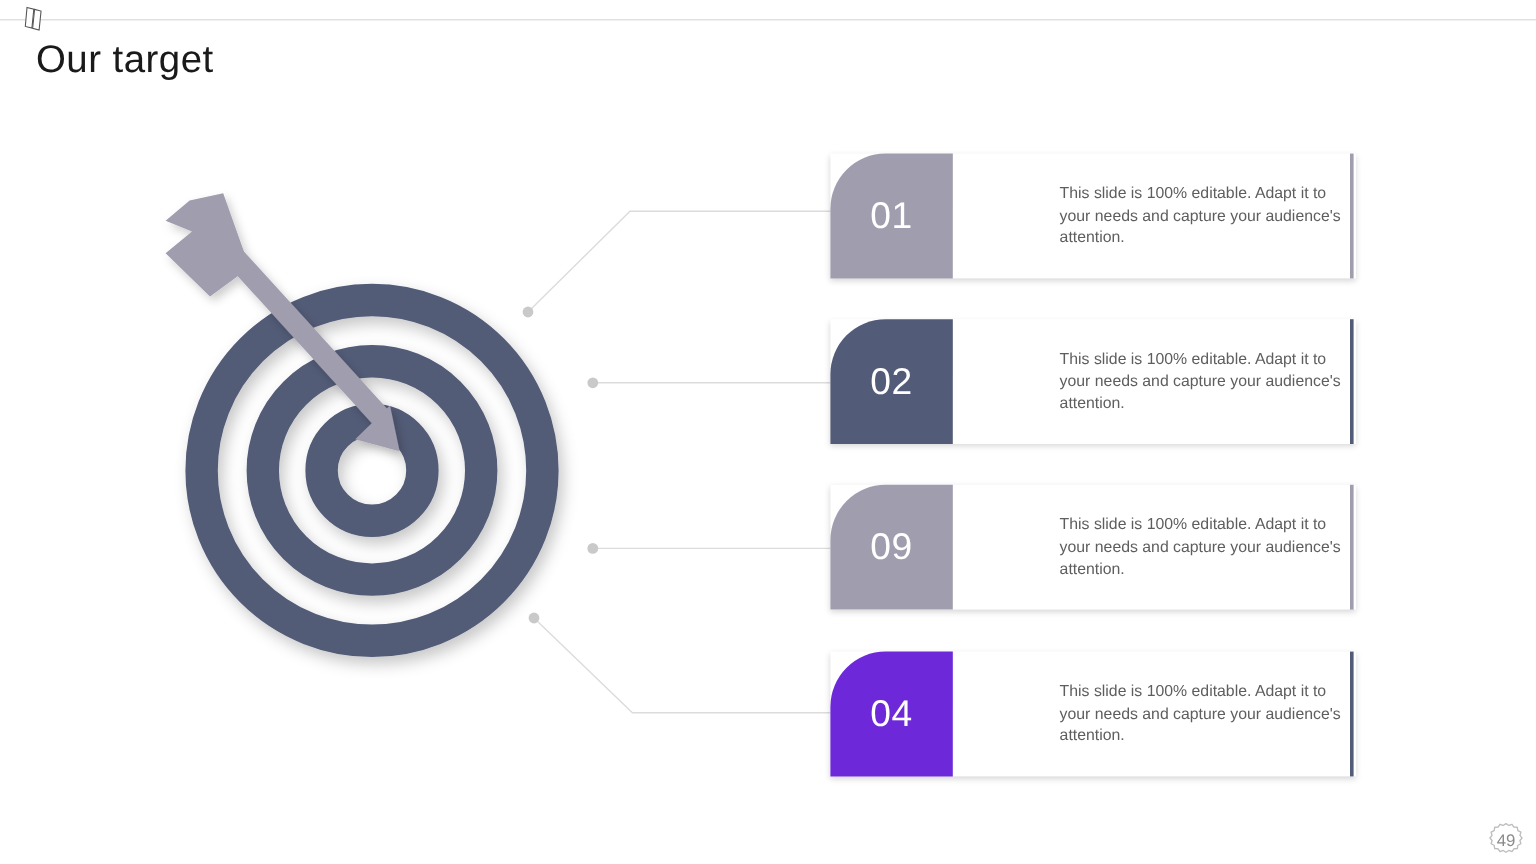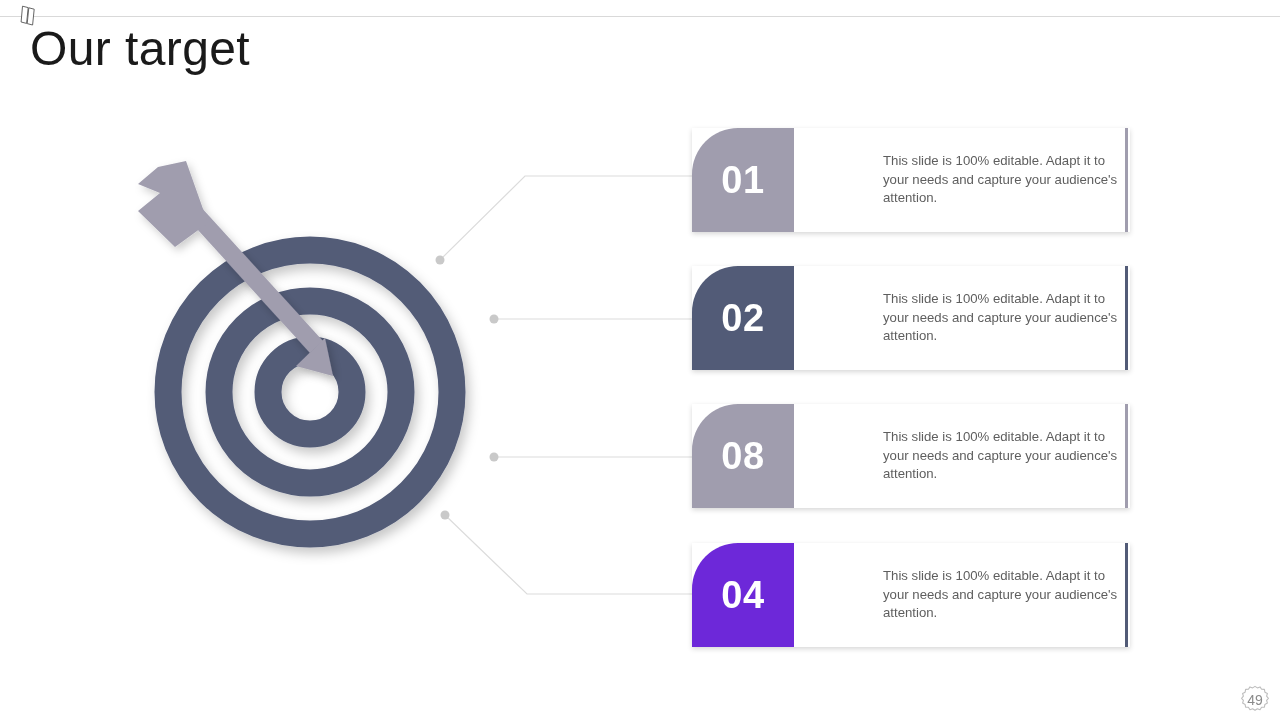"Our target" .page-title { font-size: 48px -> 32px }
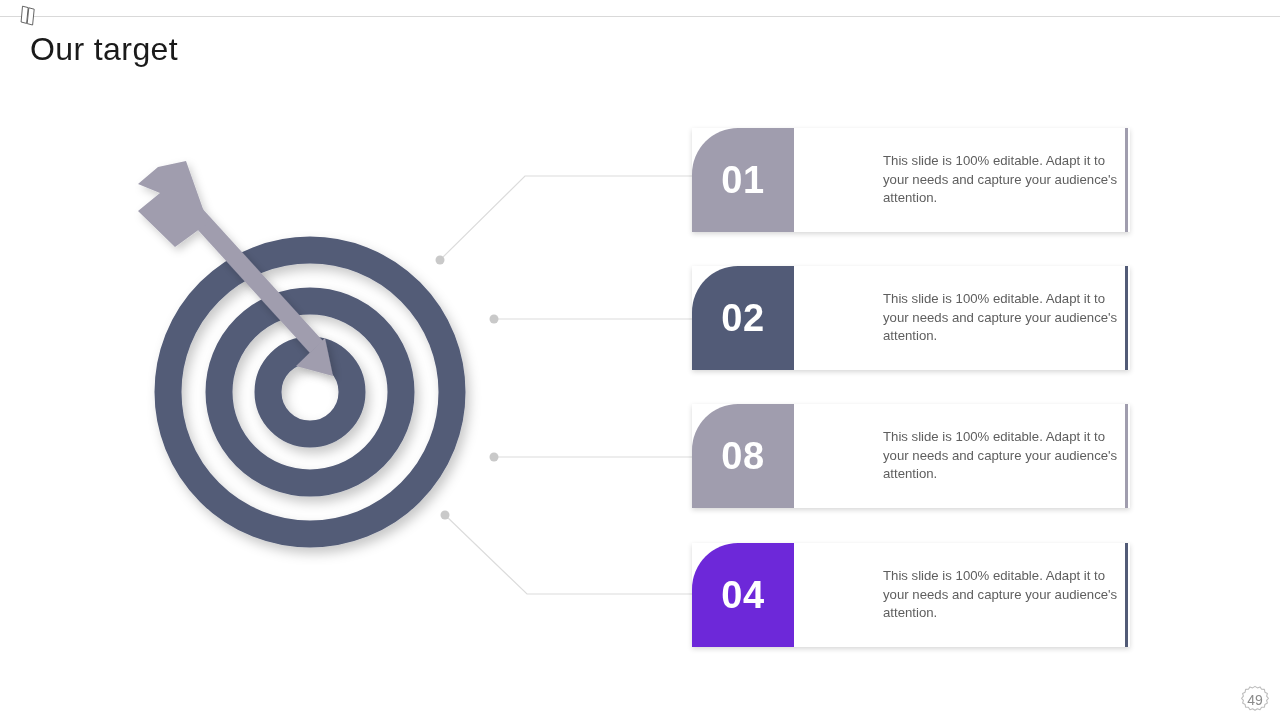"01" .card-number { font-size: 38px -> 31px; font-weight: bold -> normal }
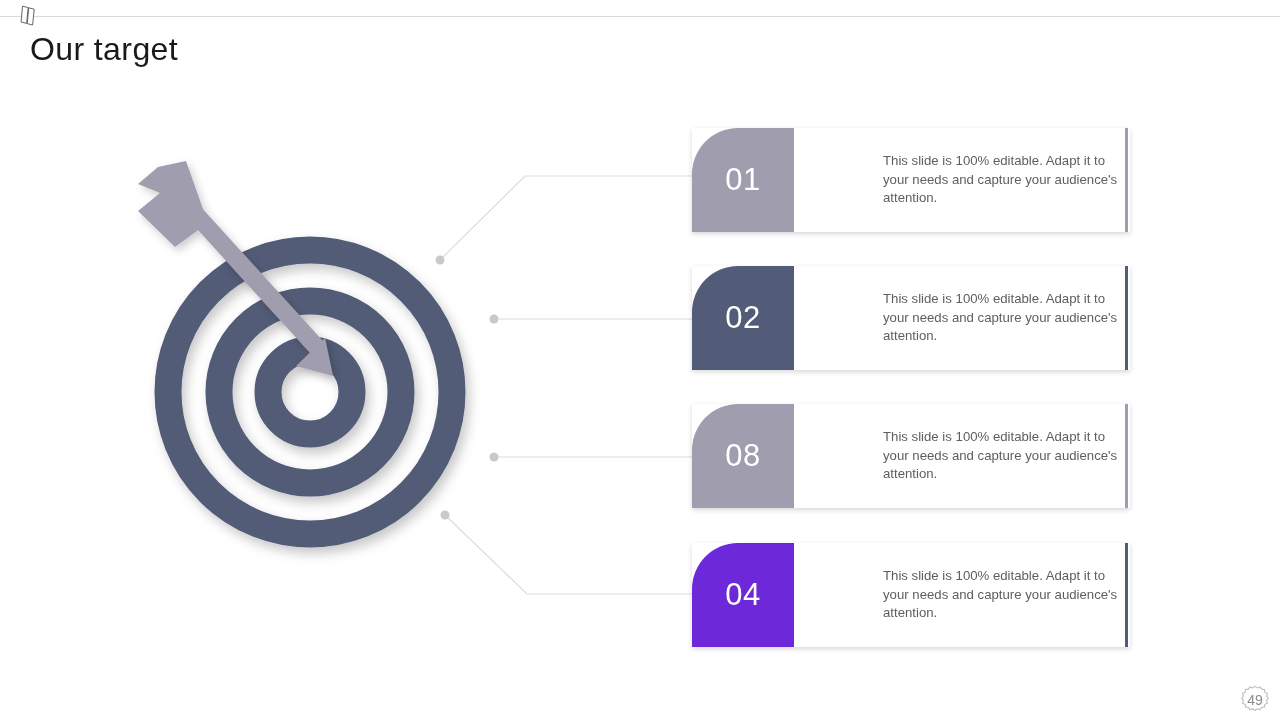"08" div.card-number { text: 08 -> 09 }
